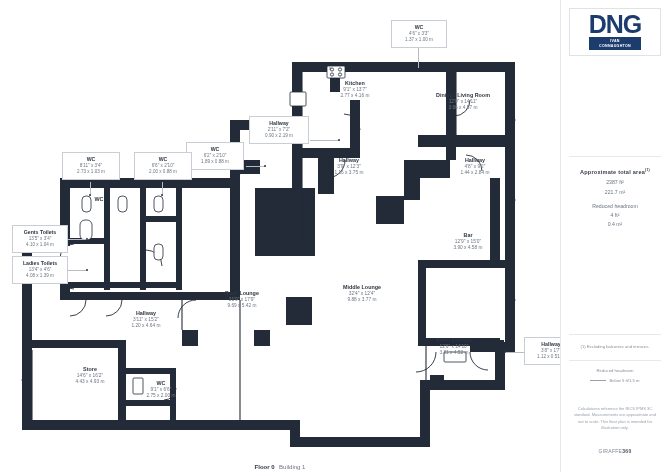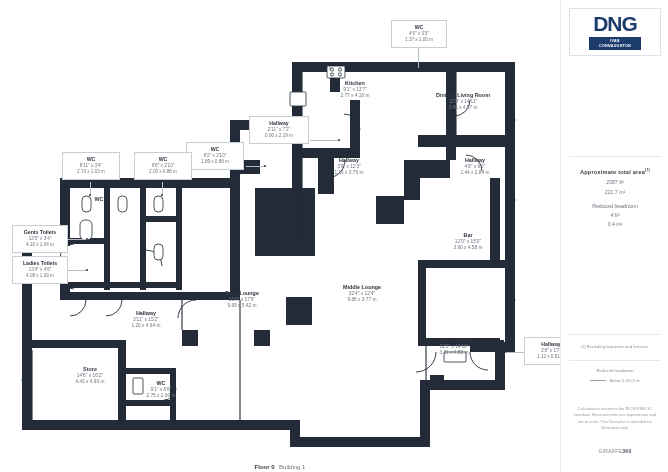"DNG" #logo-dng { font-size: 21px -> 25px }
